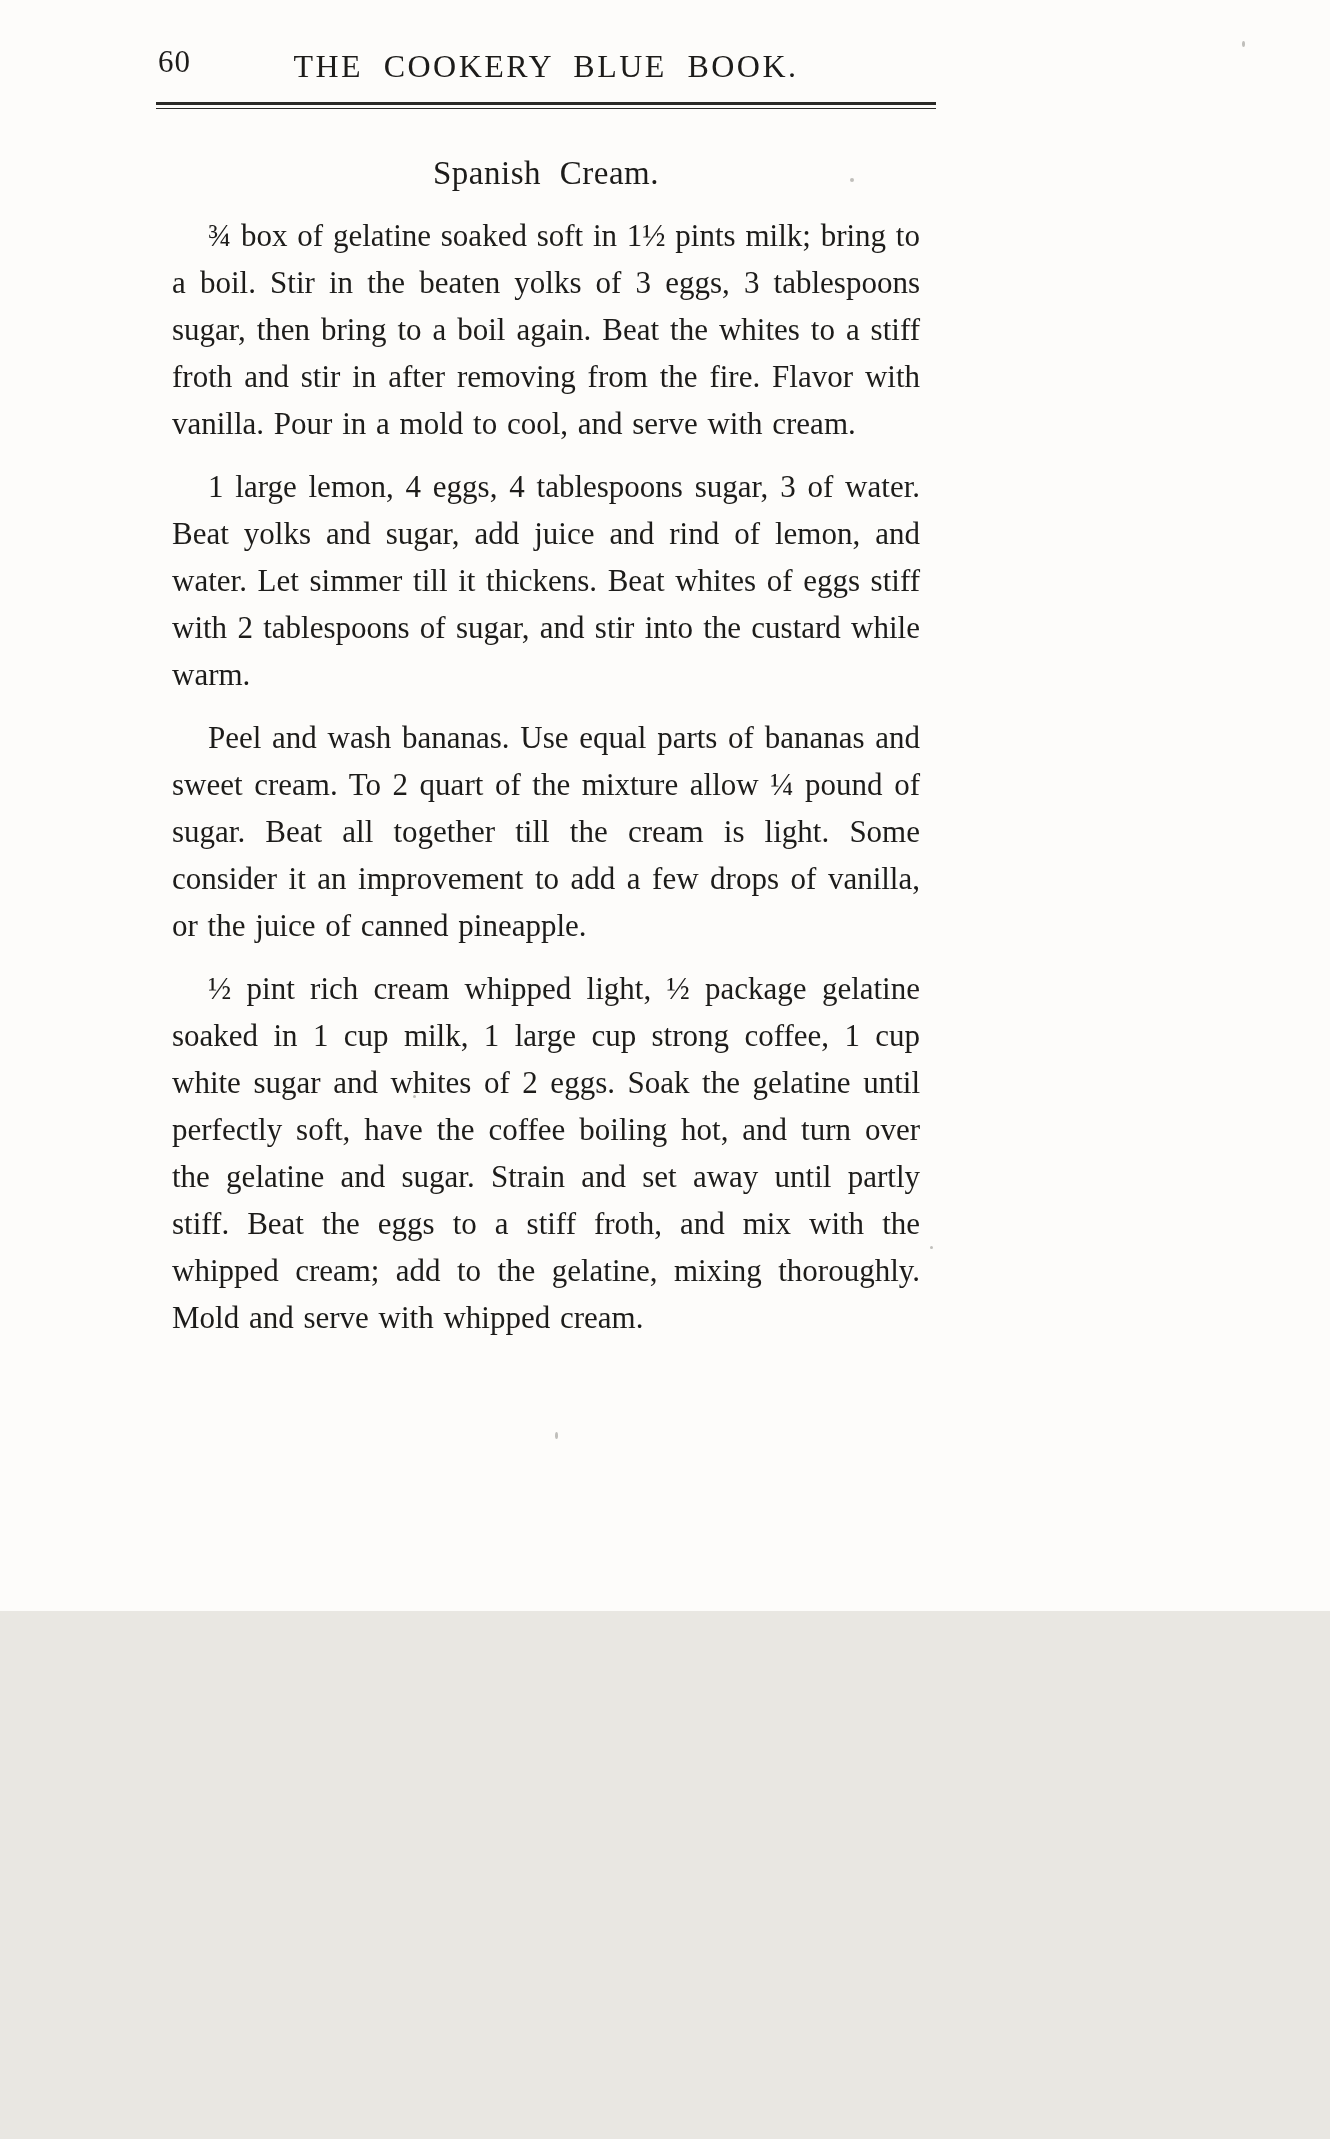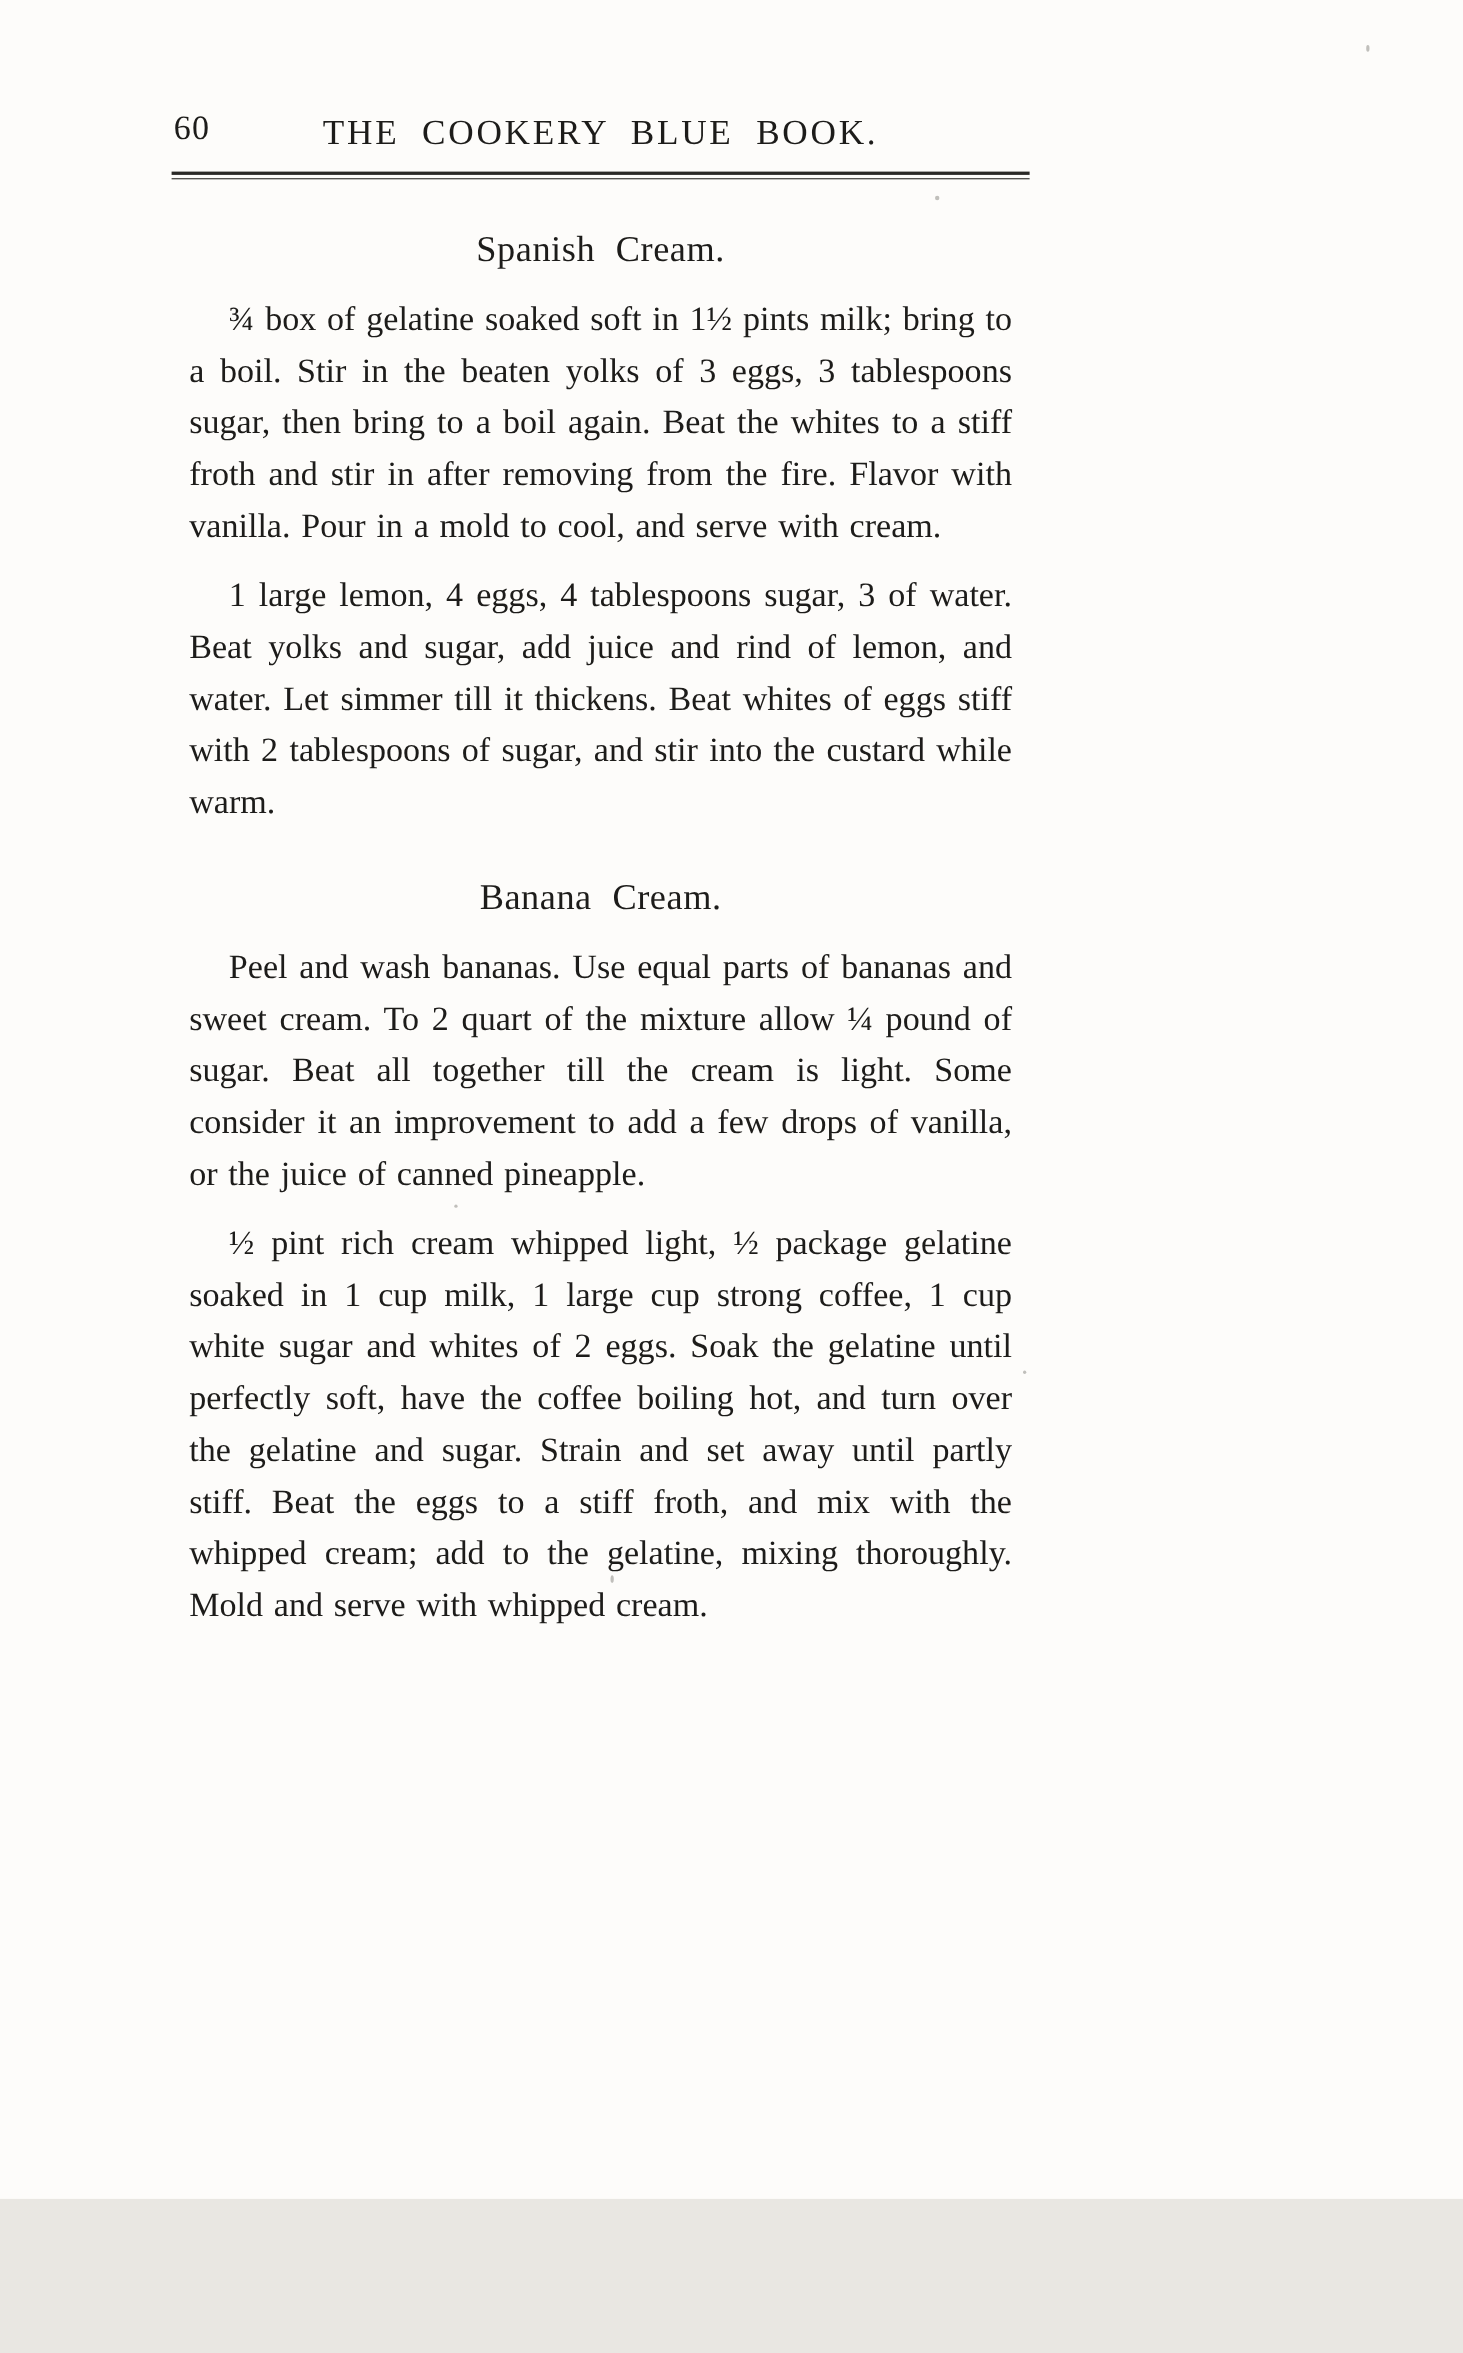"60" .page { height: 1999px -> 1611px; padding-top: 98px -> 44px }
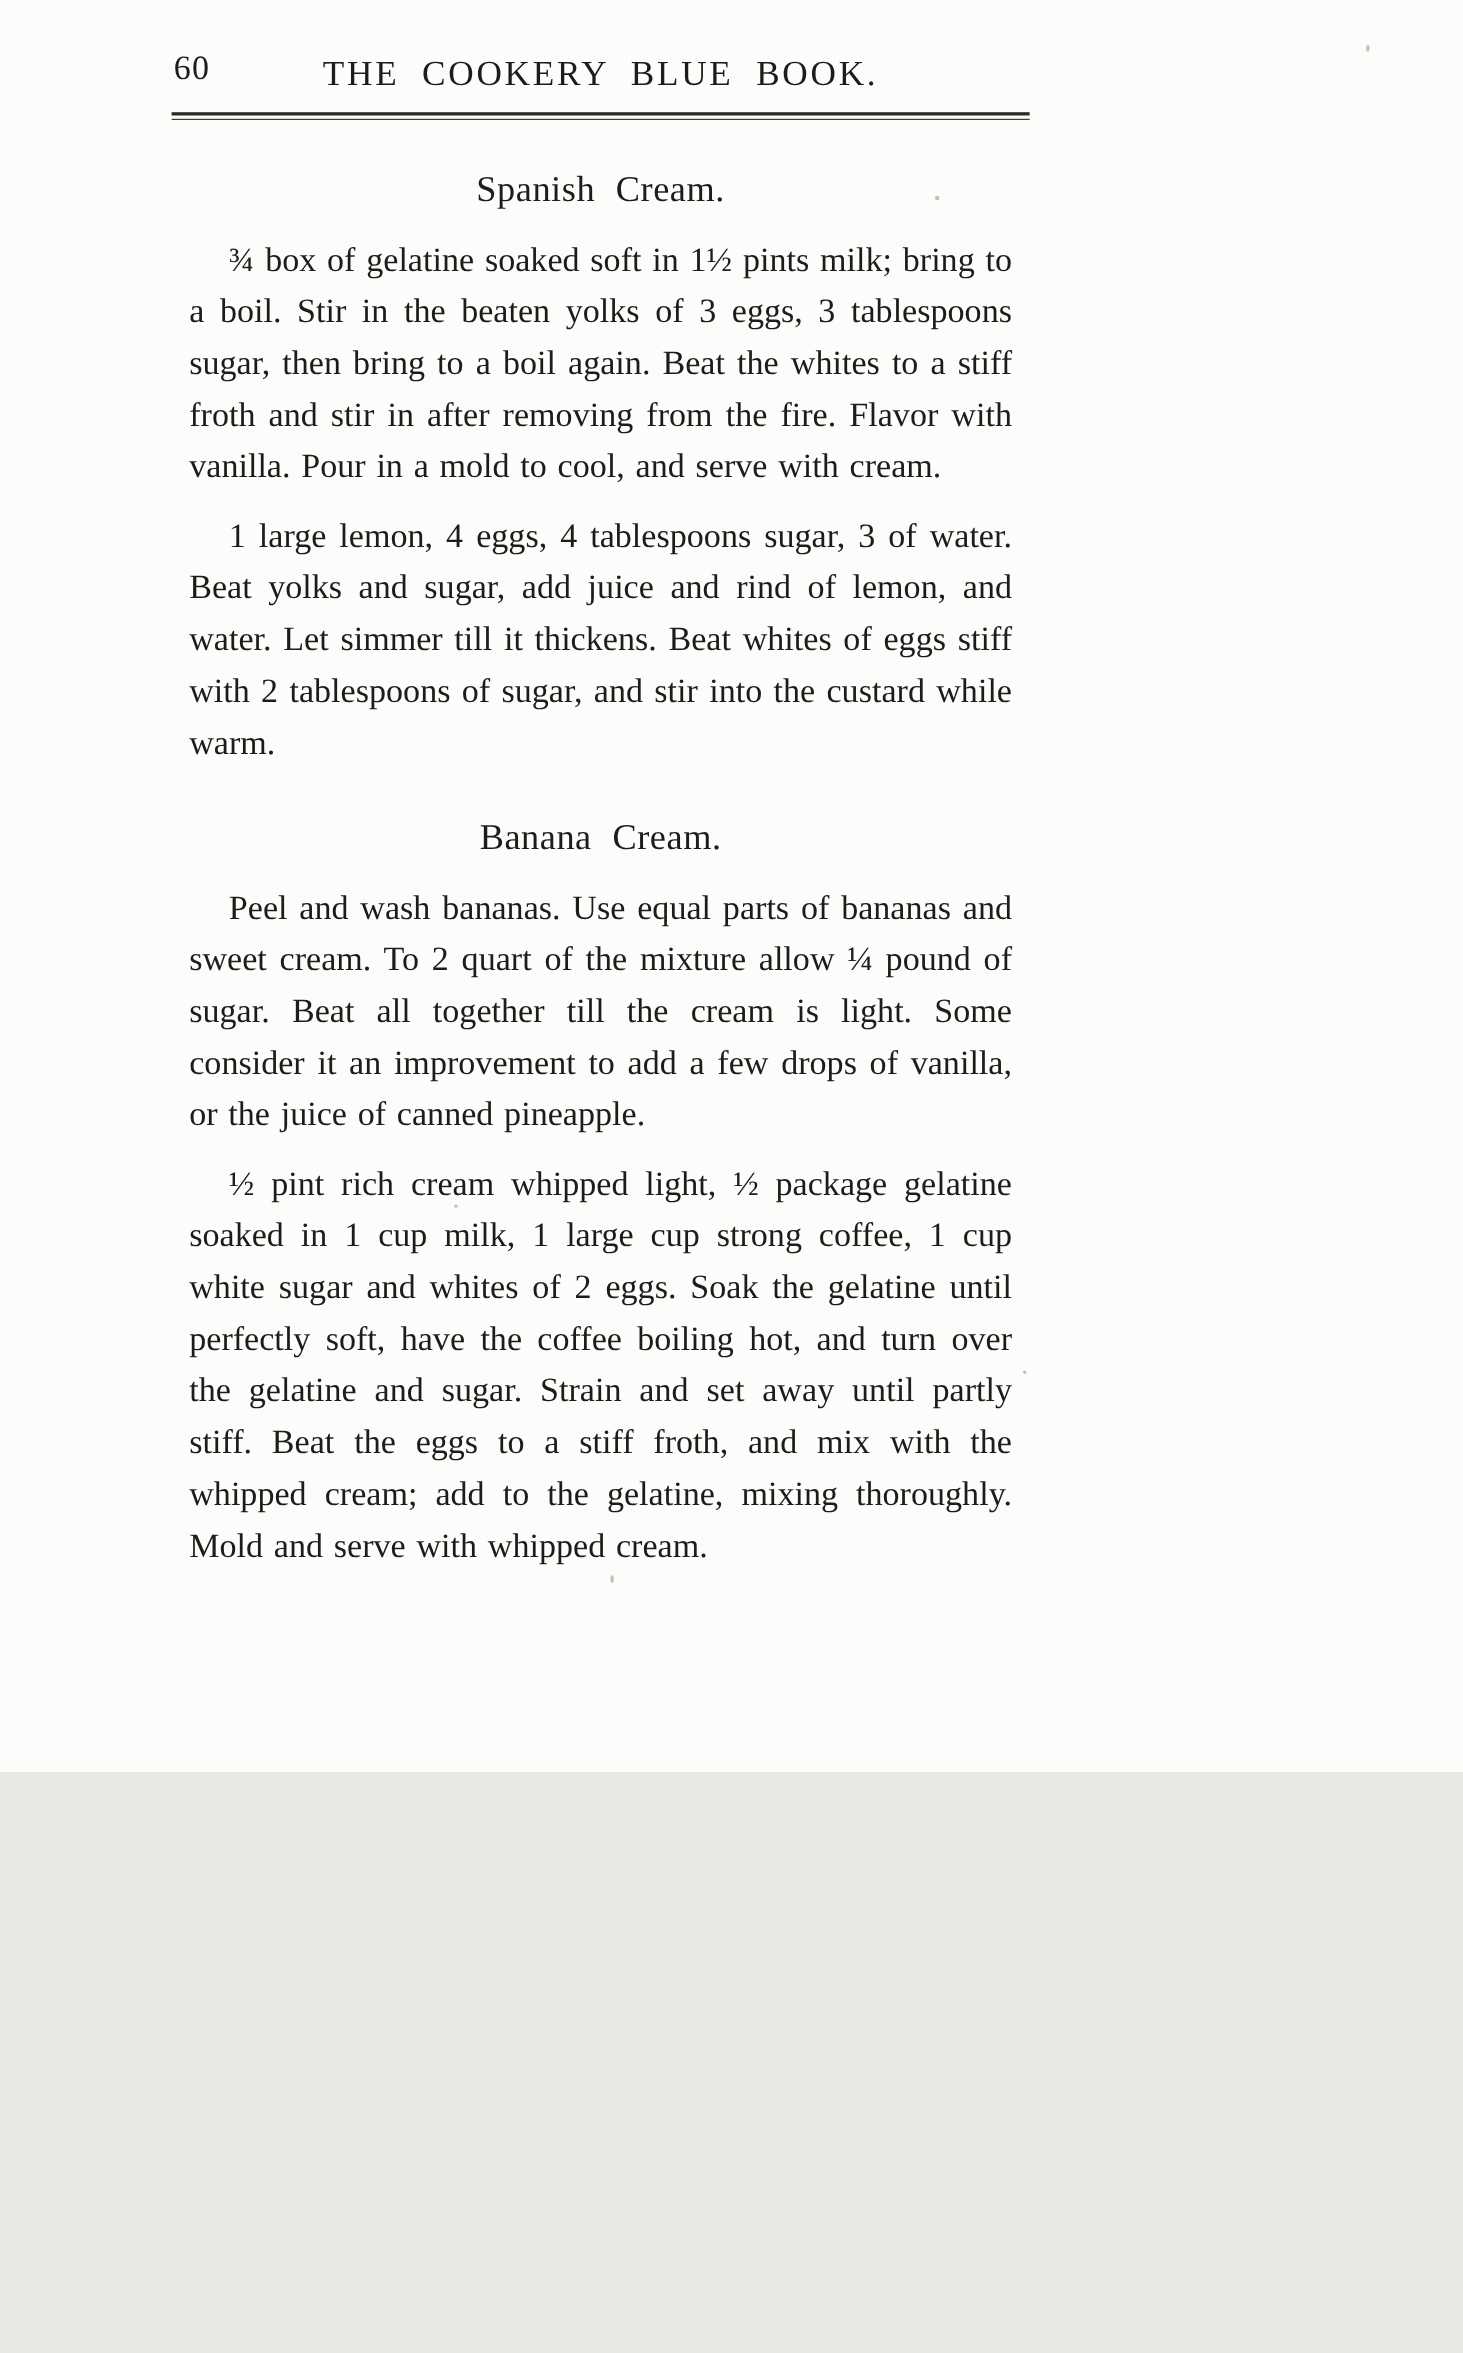"Banana Cream." h2.recipe-title { html: <h2>Banana Cream.</h2> -> none }
